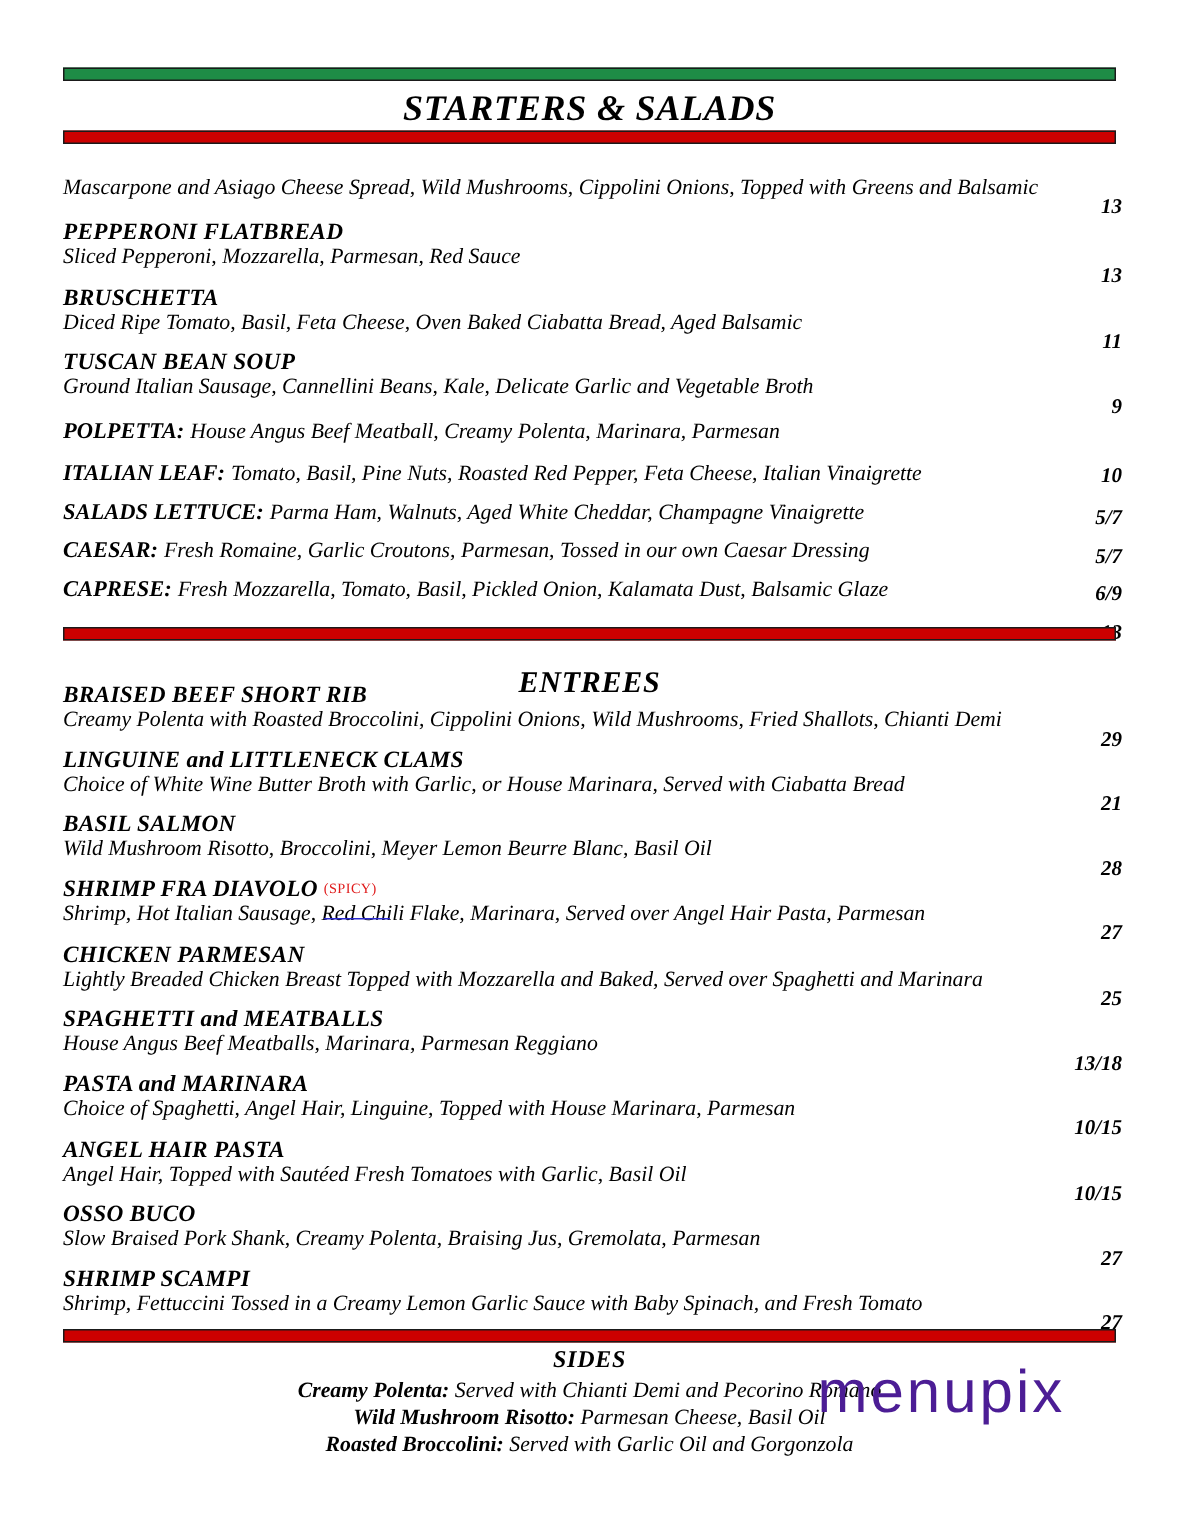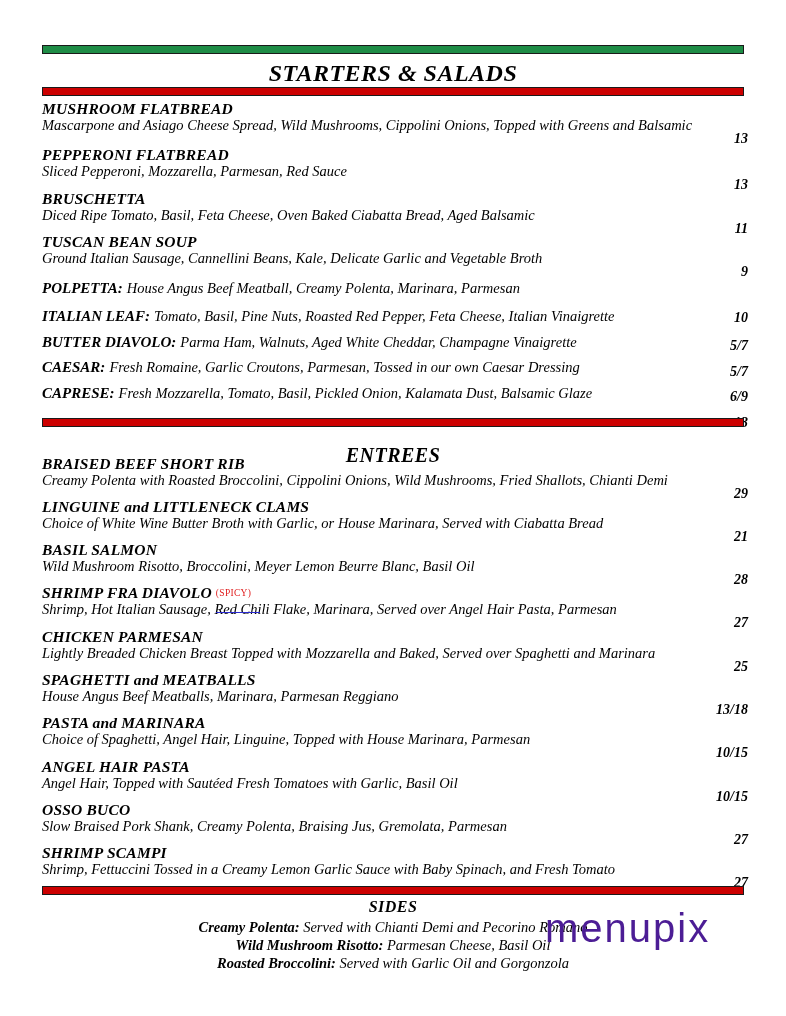"MUSHROOM FLATBREAD" span.item-name { html: <span>MUSHROOM FLATBREAD</span> -> none }
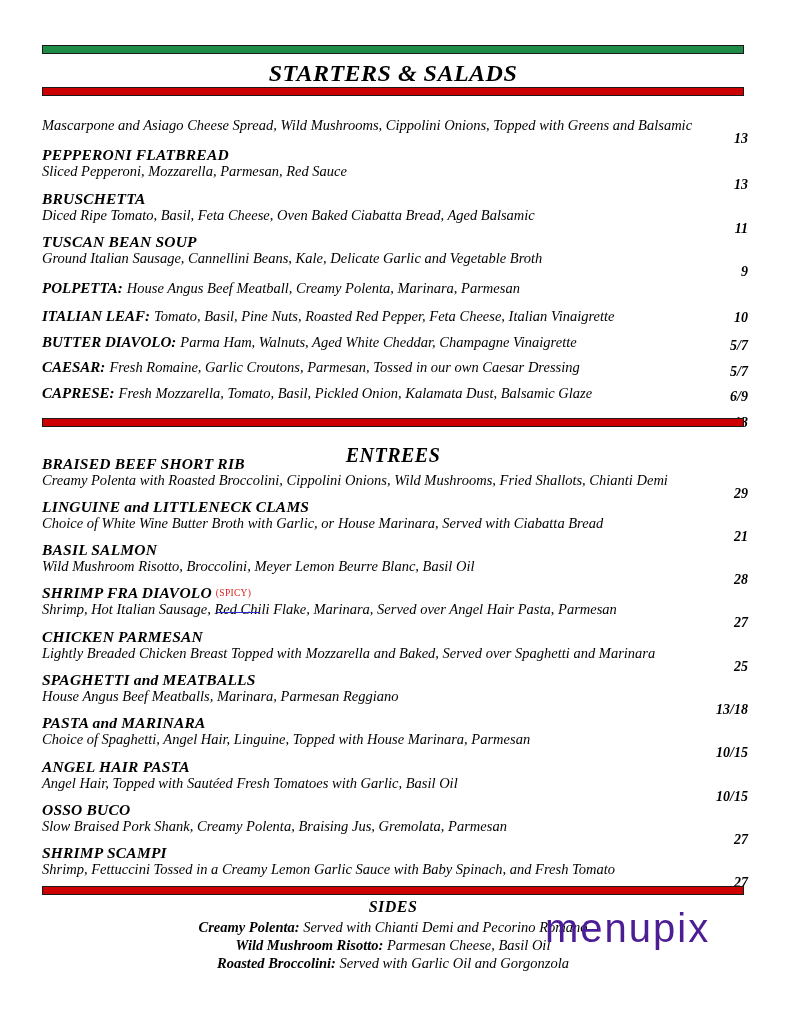"BUTTER DIAVOLO:" span.item-name-inline { text: BUTTER DIAVOLO -> SALADS LETTUCE }
